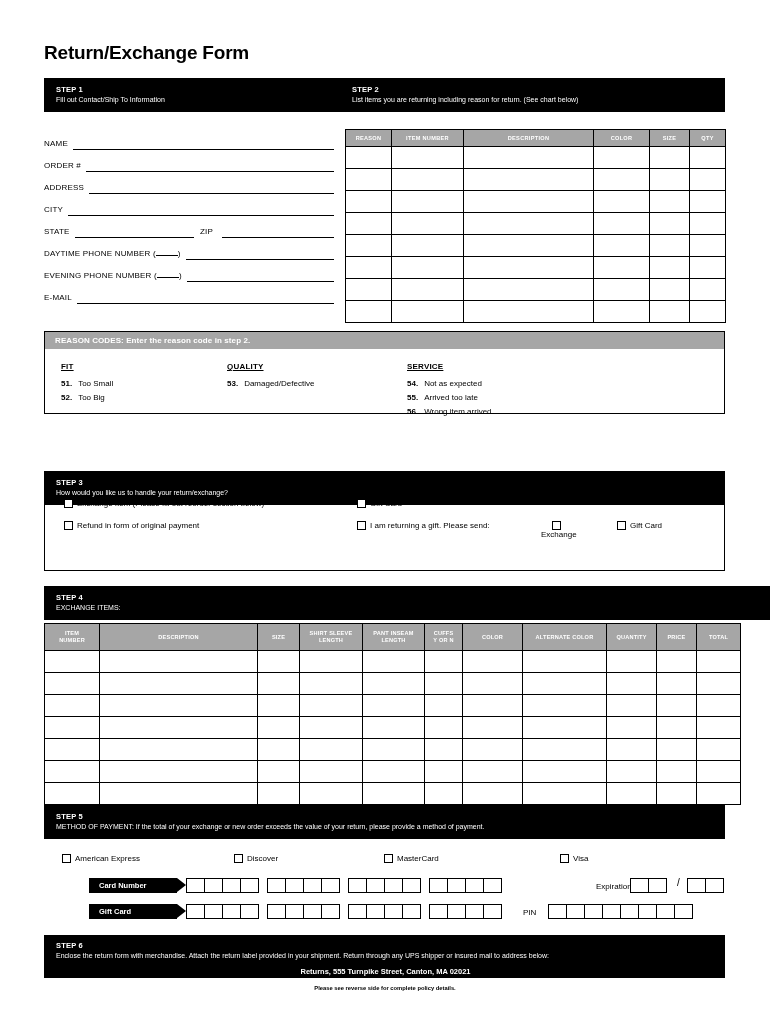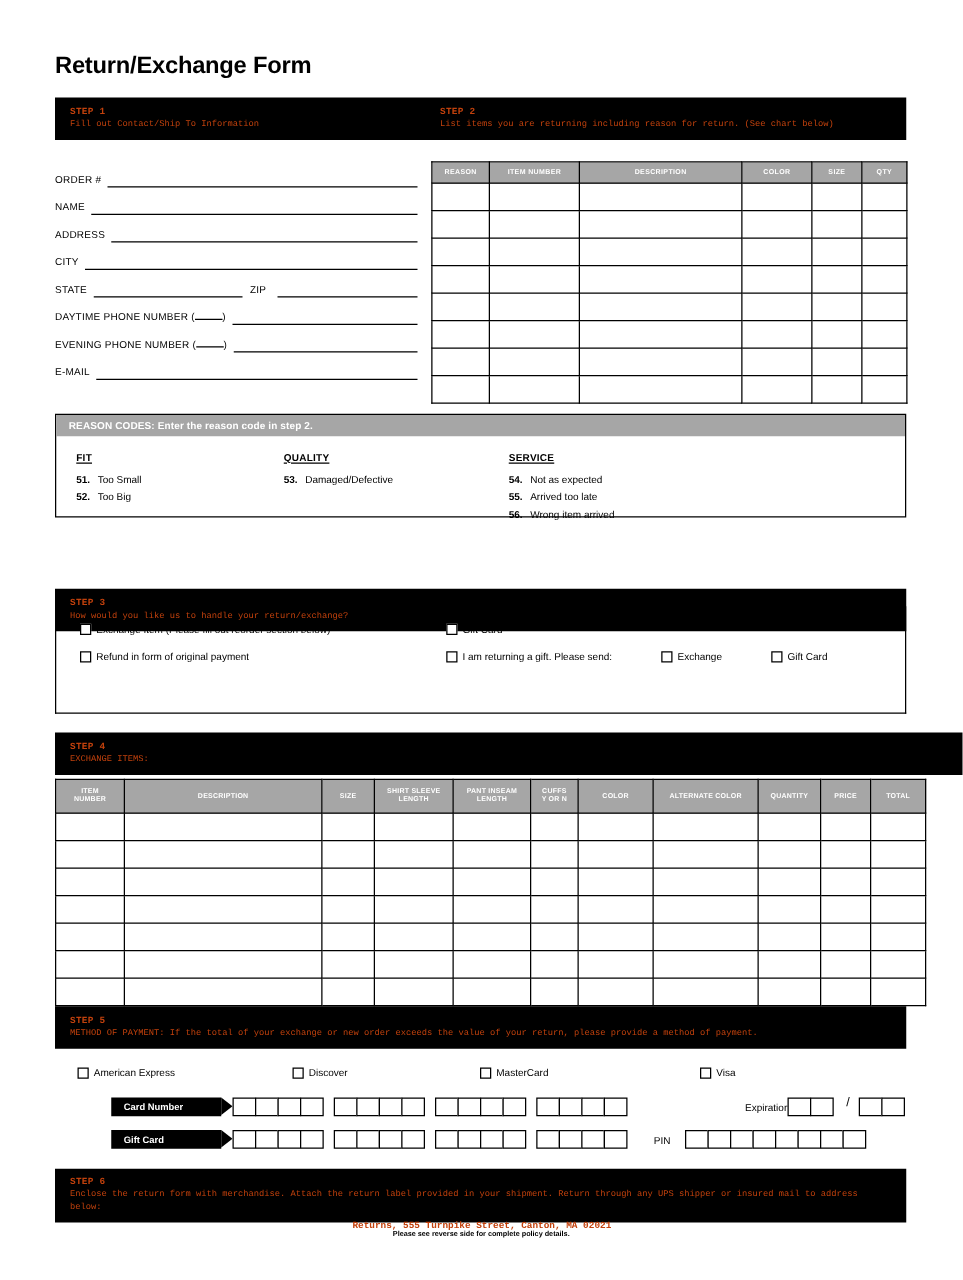"STEP 1" .blackbar { color: #c2410c -> #ffffff; font-family: Liberation Mono, monospace -> none }
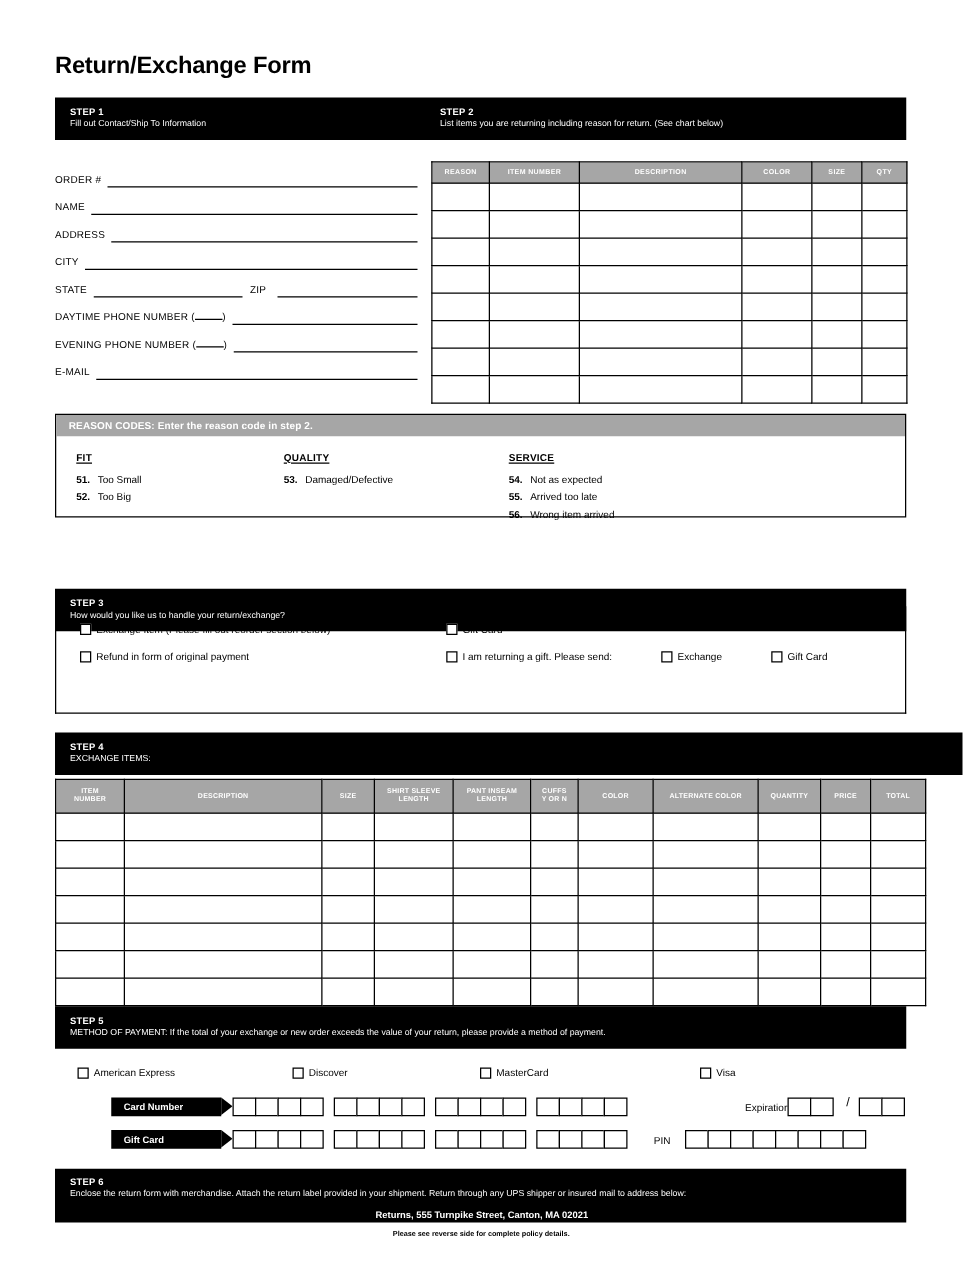"ORDER #" div.cline { order: before "NAME" -> after "NAME" }
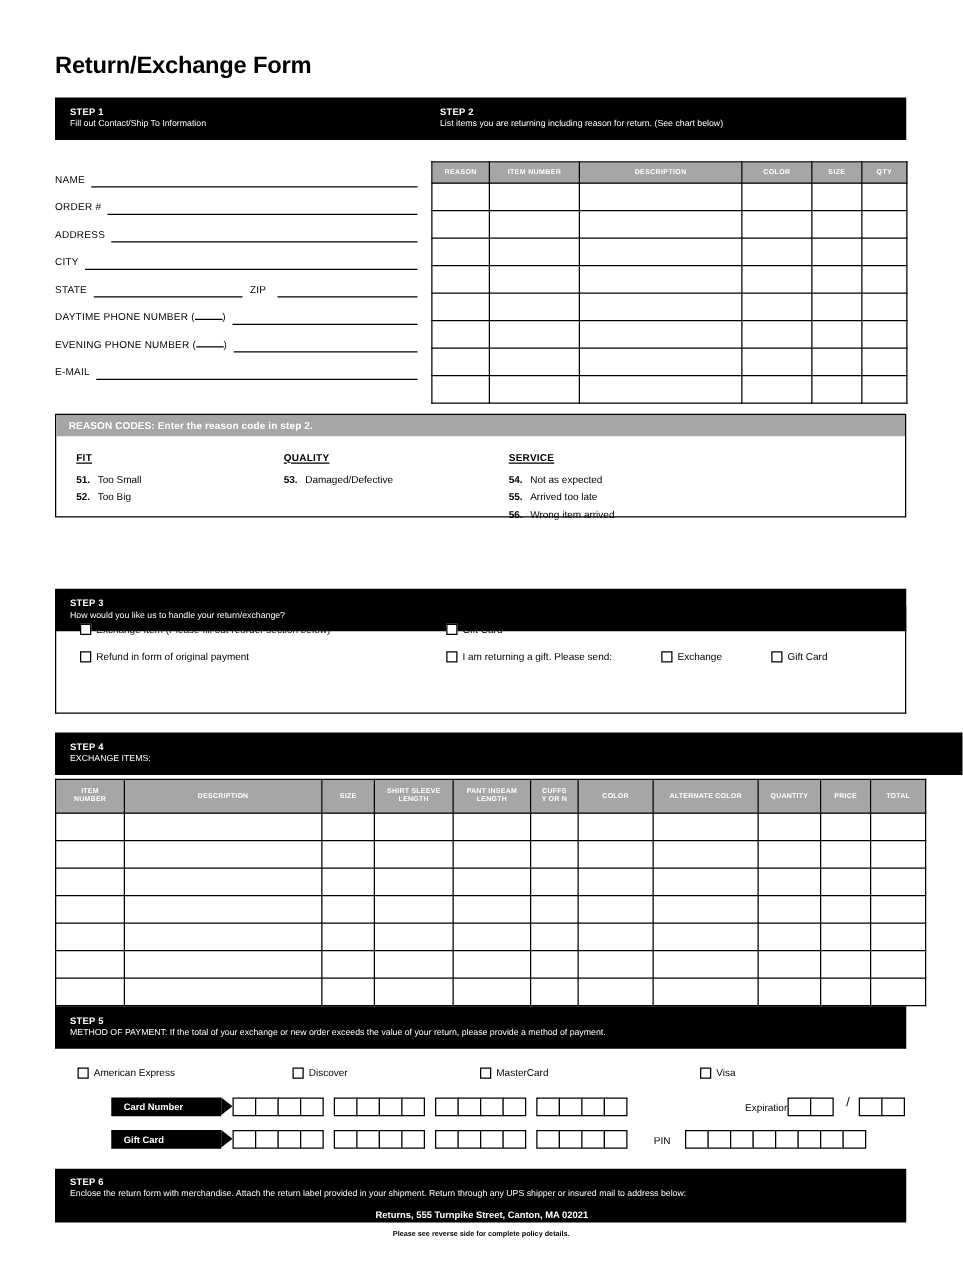"Exchange" div.chkrow { flex-direction: none -> column; left: 484px -> 496px }
